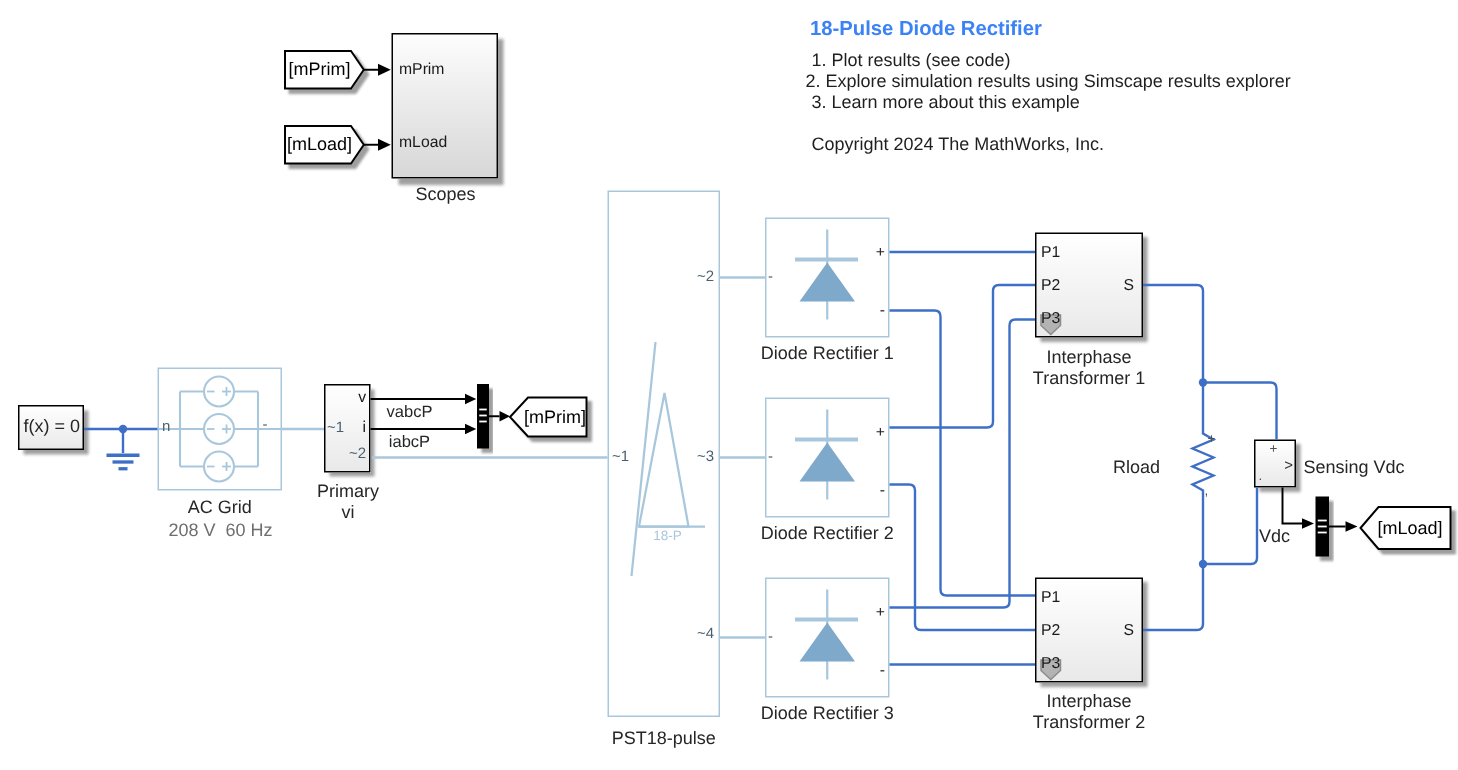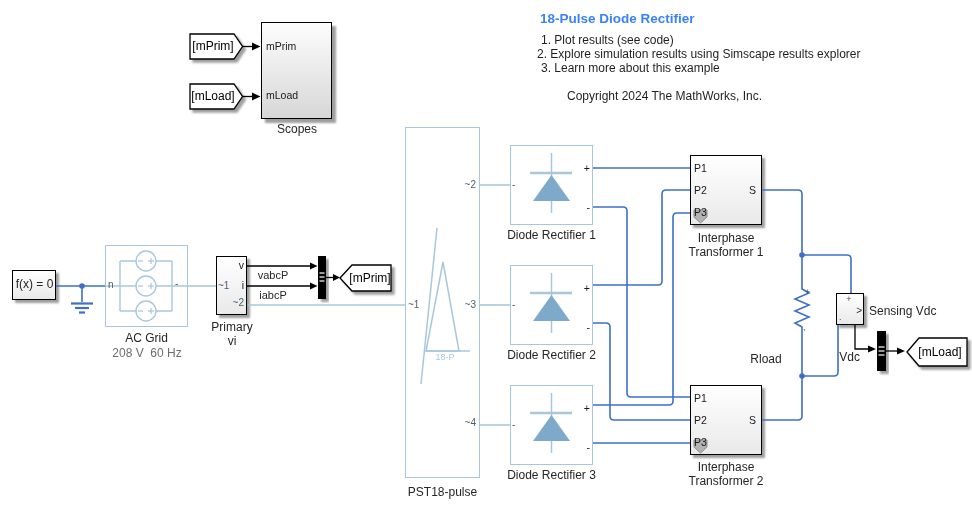"Copyright 2024 The MathWorks, Inc." div.t { margin-left: 26px -> none }
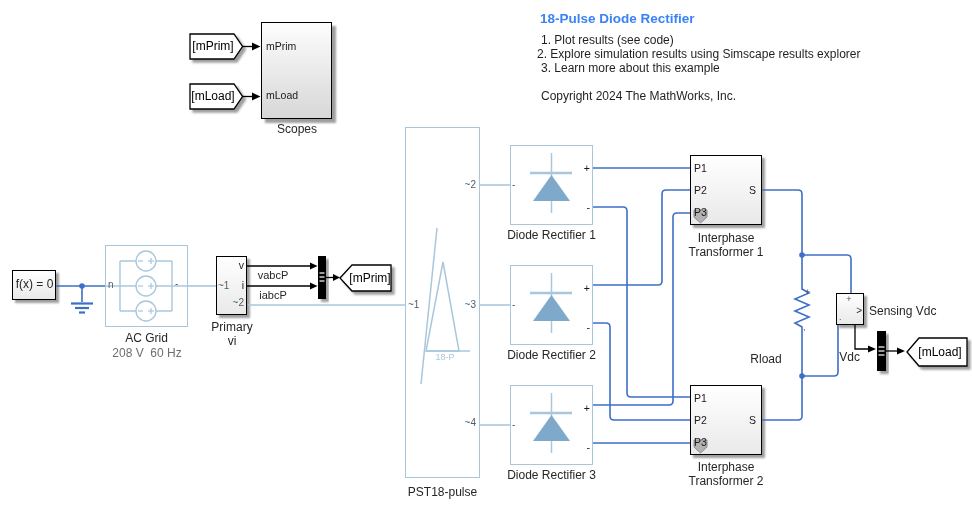"Rload" div.t { margin-top: 48px -> none; text-align: center -> left }
